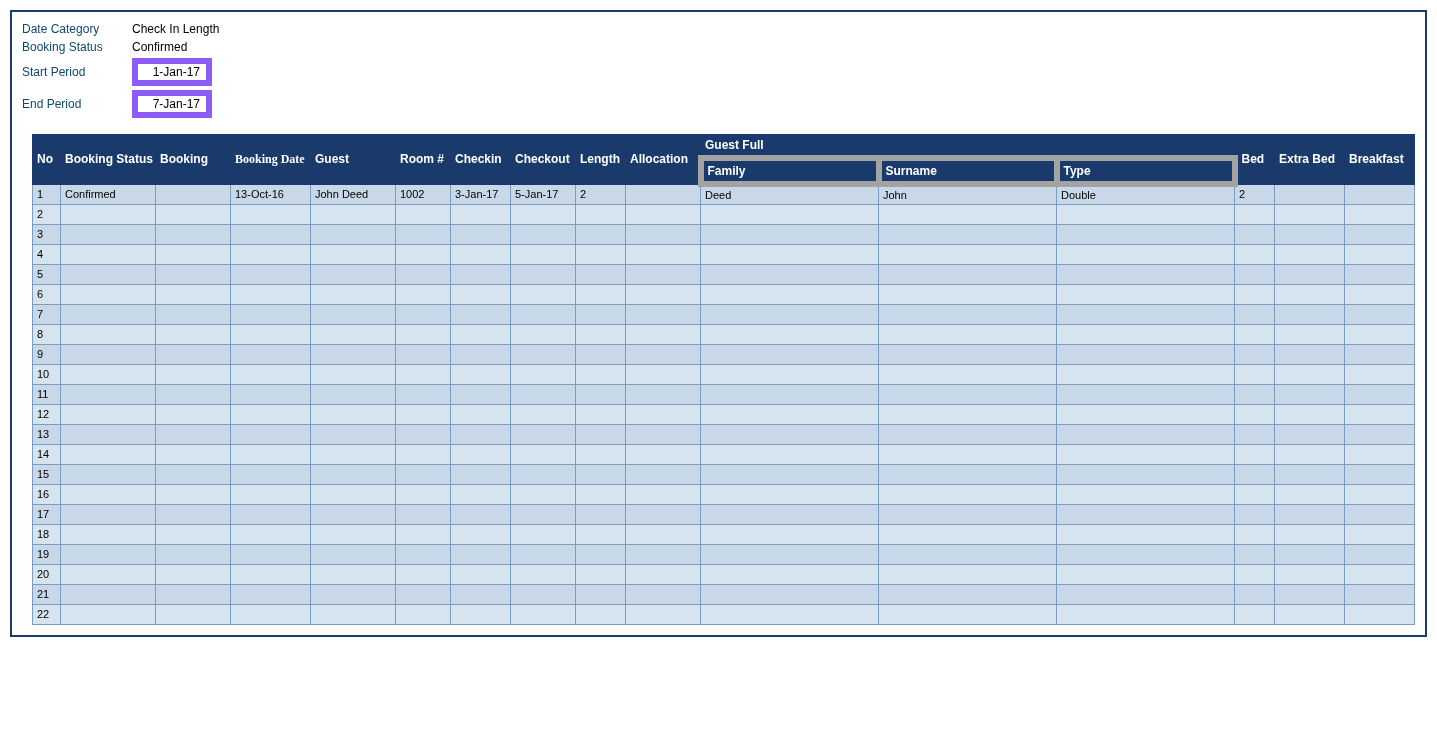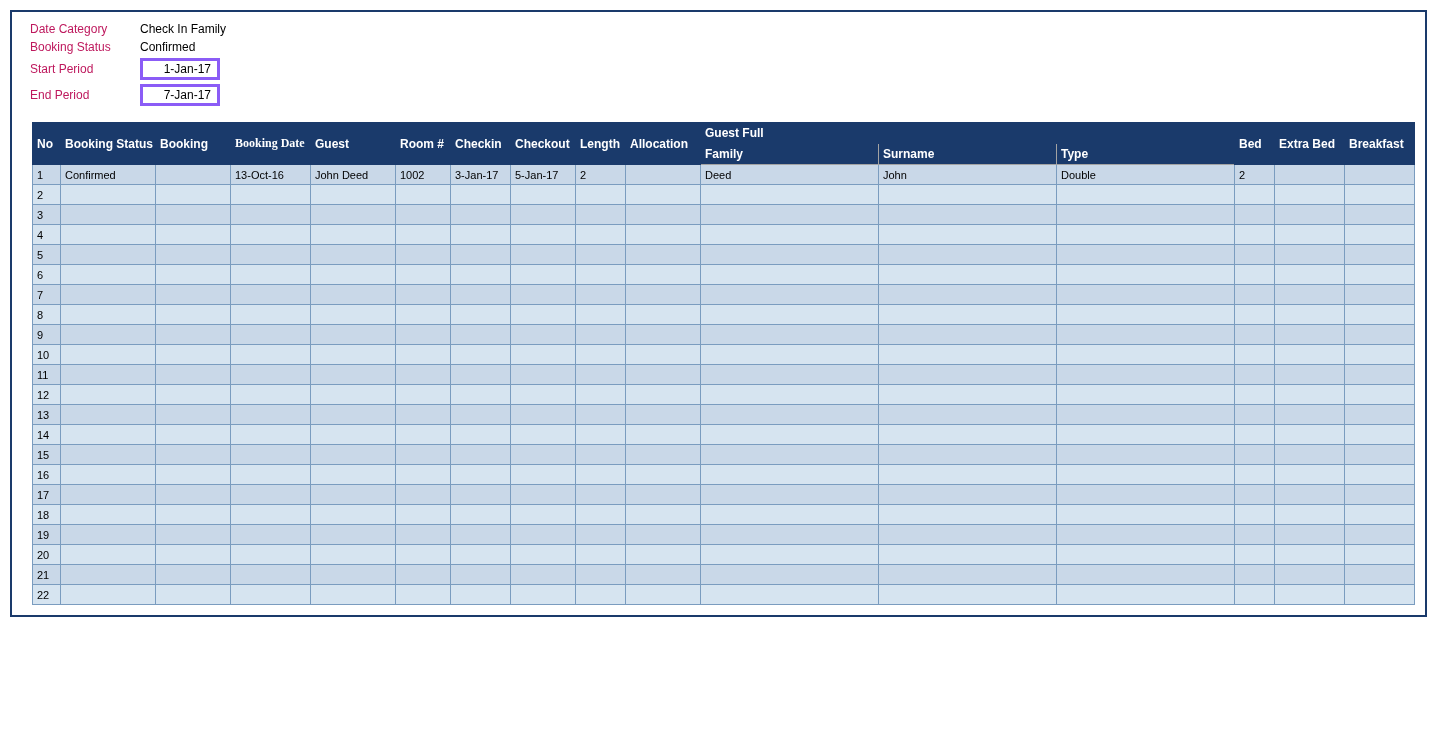"Date Category" .filter-label { color: #be185d -> #0c4a6e; margin-left: 8px -> none }
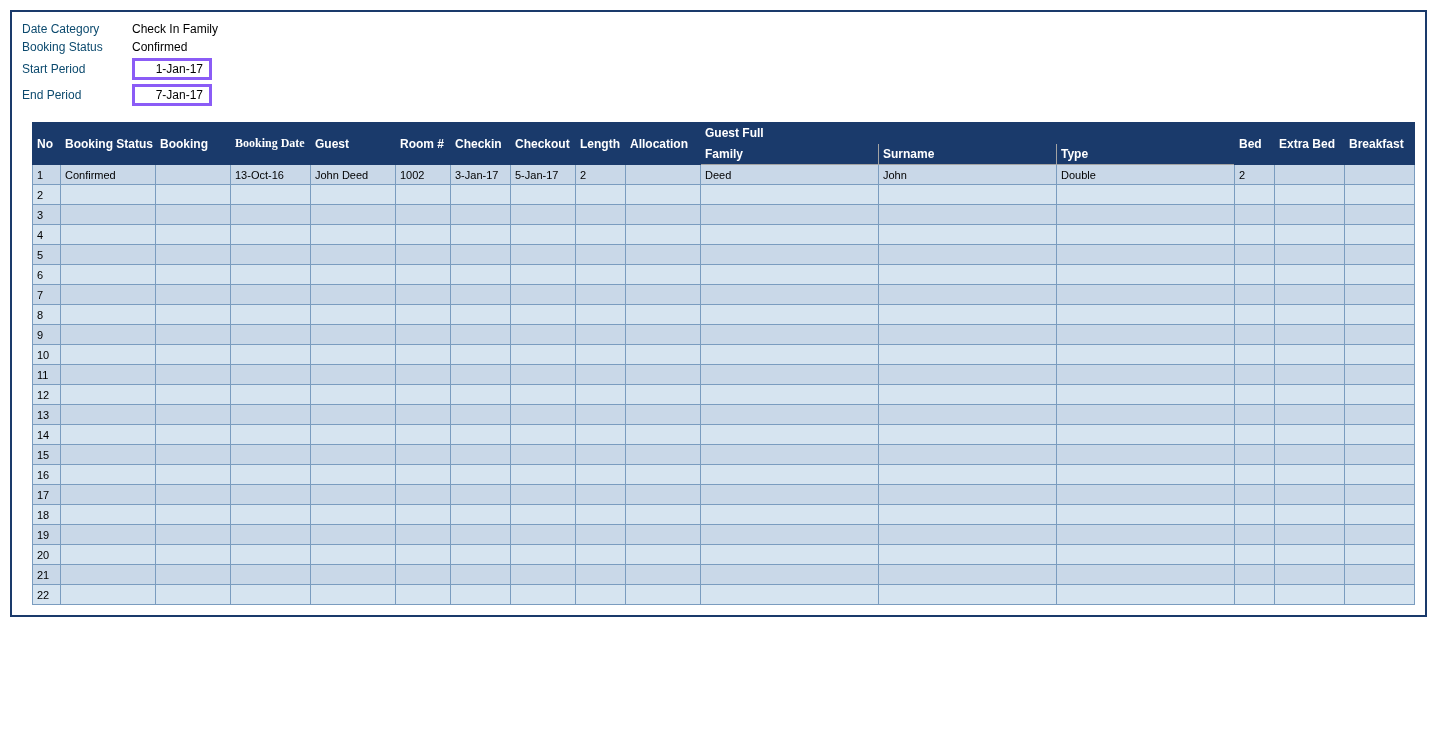"Check In Family" span.filter-value { text: Family -> Length }
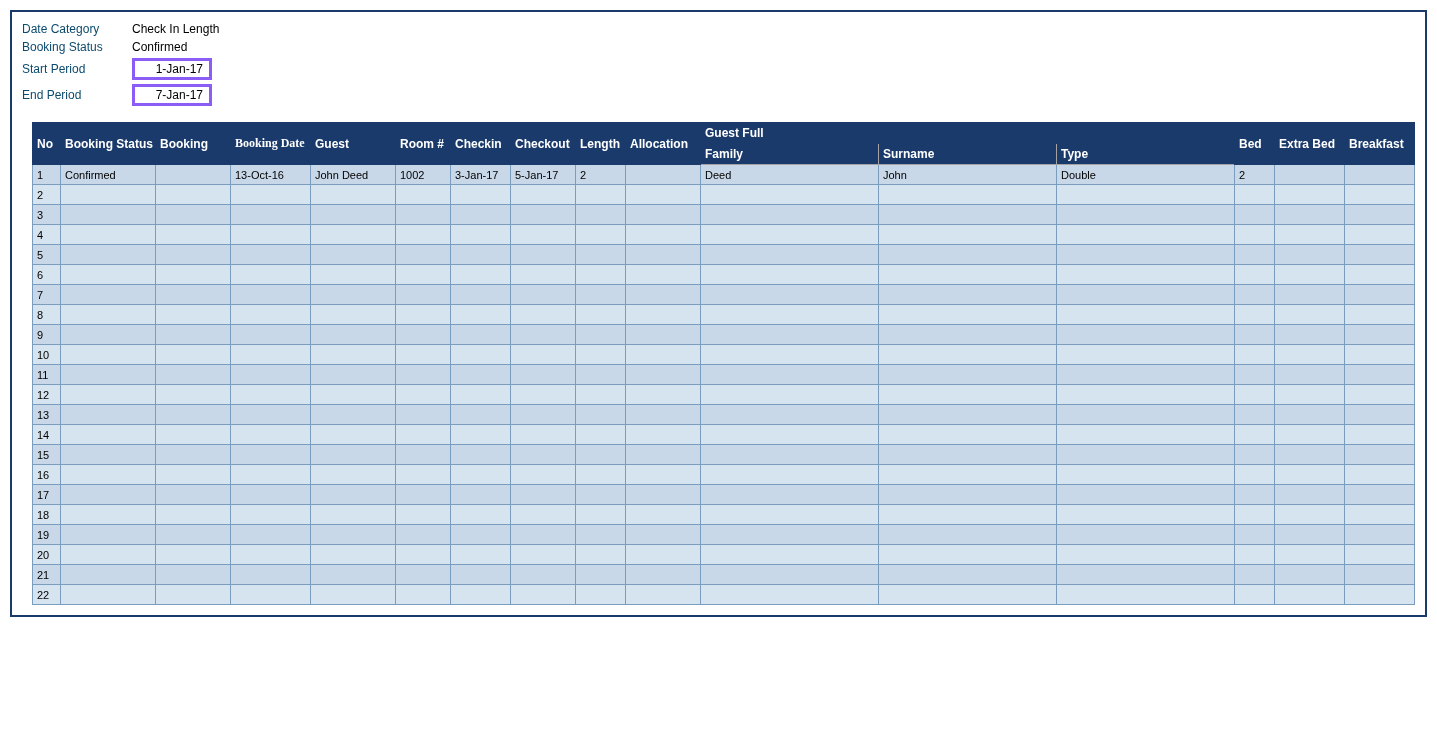"1-Jan-17" .filter-value-box { border: 3px solid #8b5cf6 -> 6px solid #8b5cf6 }
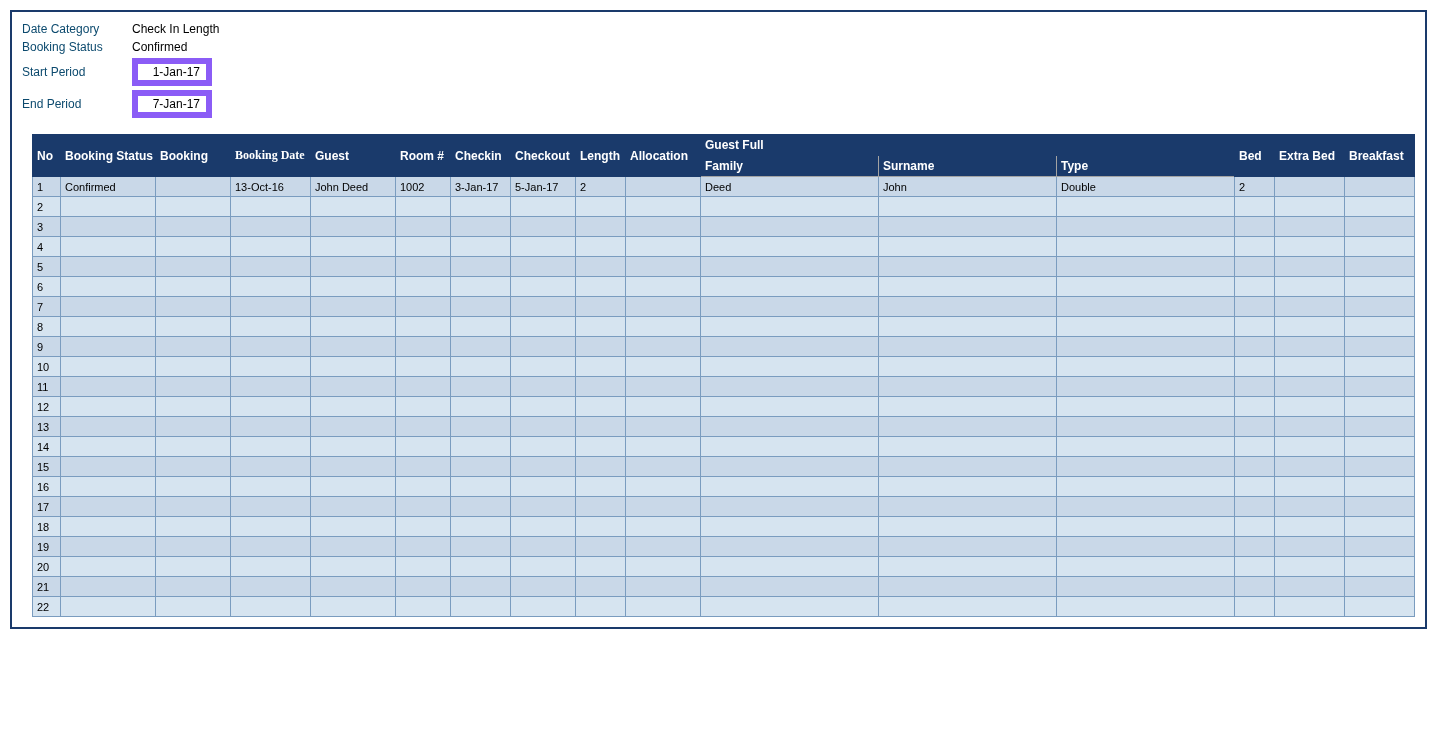"Family" .header-sub th { border: 1px solid #a3a3a3 -> 6px solid #a3a3a3 }
